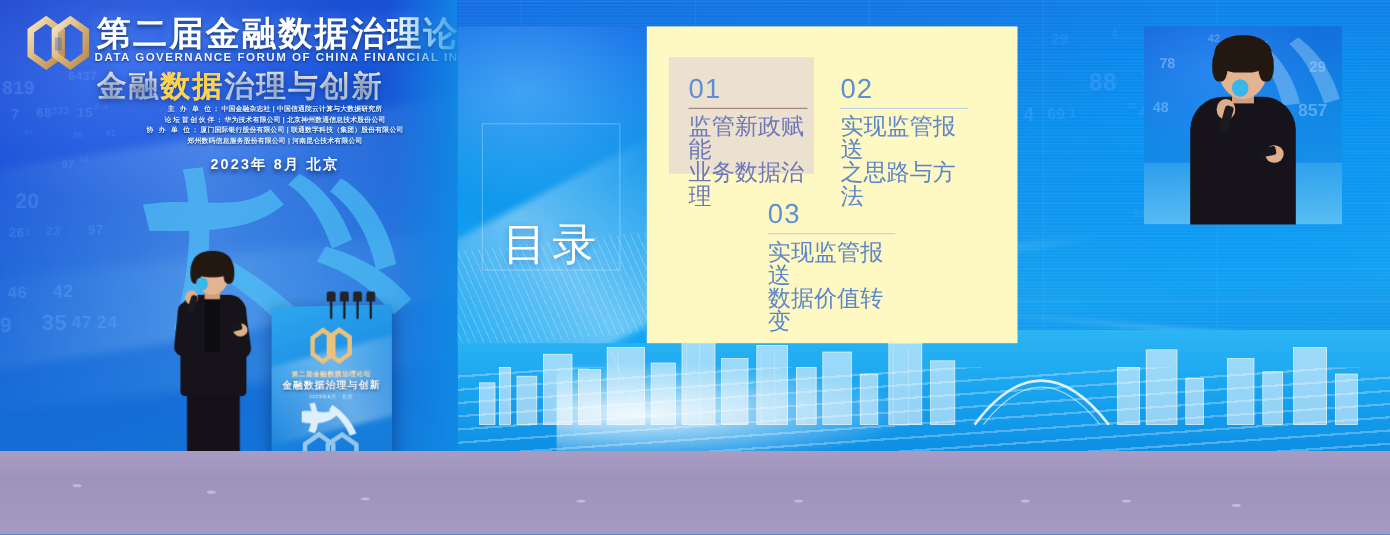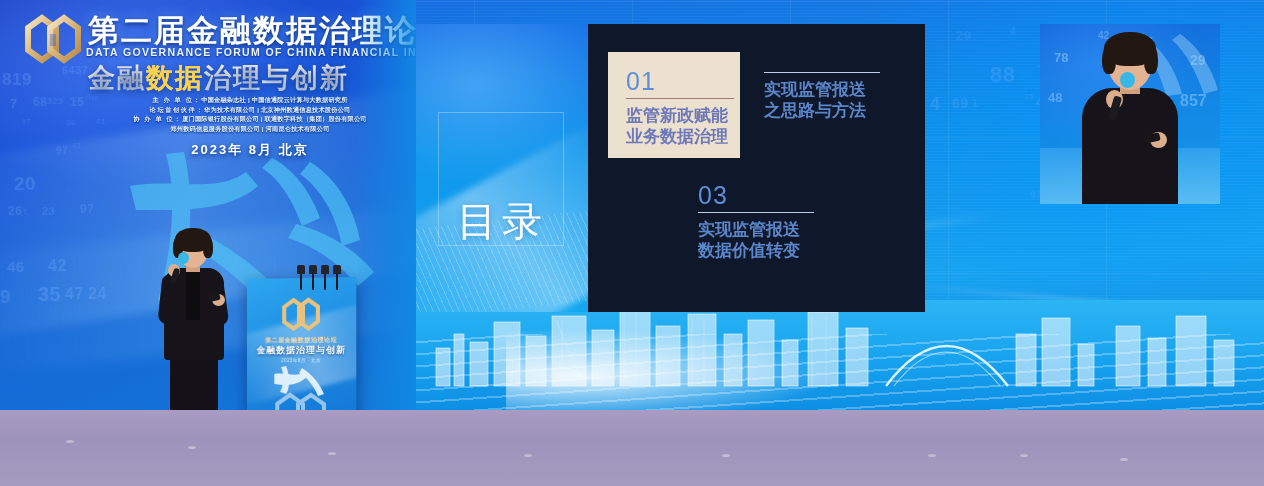"01" .slide-white { background: #0f172a -> #fef9c3 }
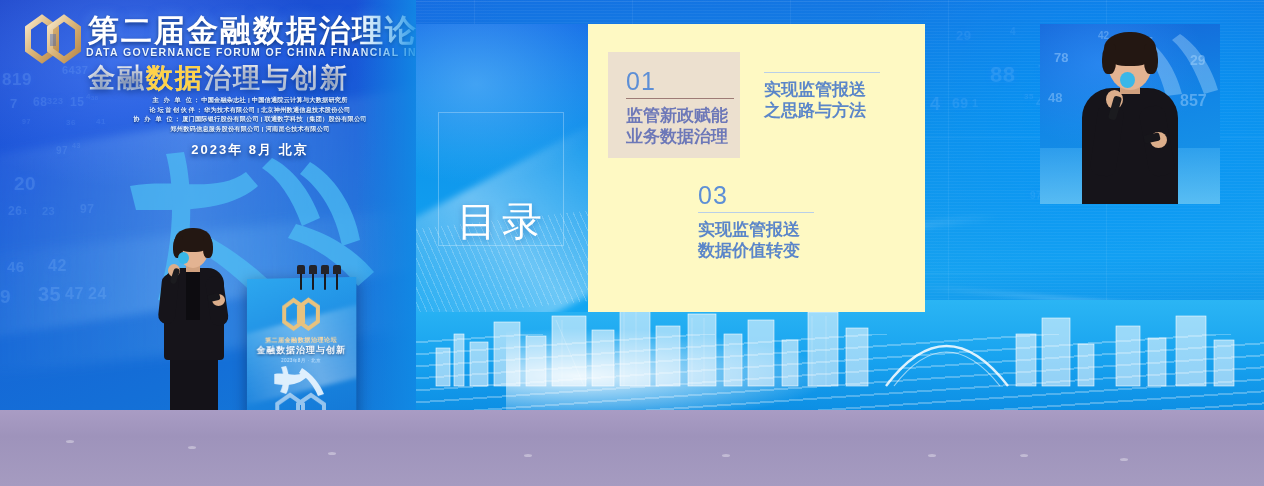"02" div.toc-num { html: none -> <div>02</div> }
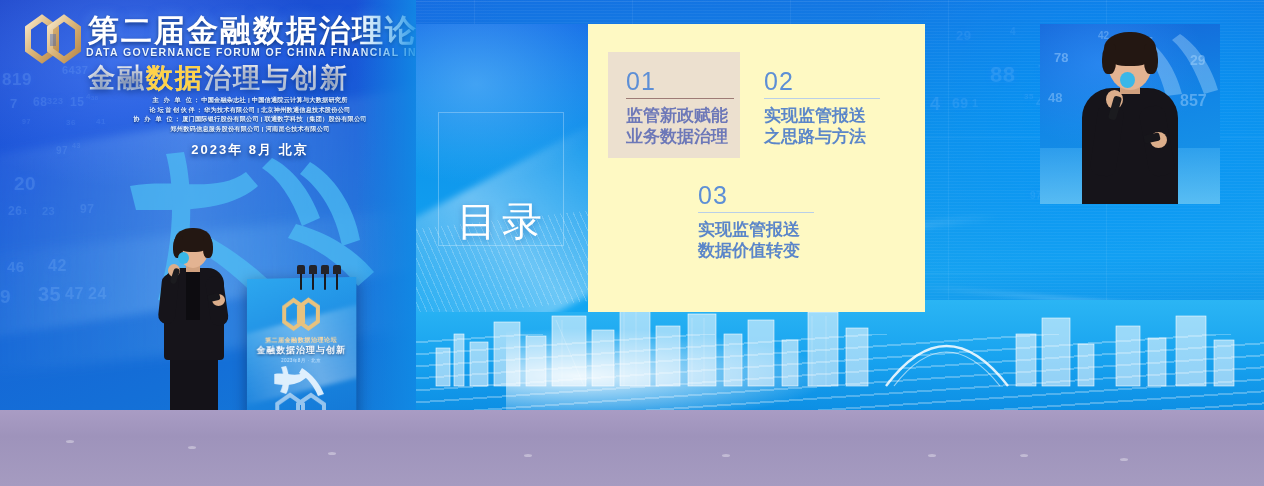"监管新政赋能" .toc-text { font-size: 17px -> 21px; font-weight: 700 -> 400 }
